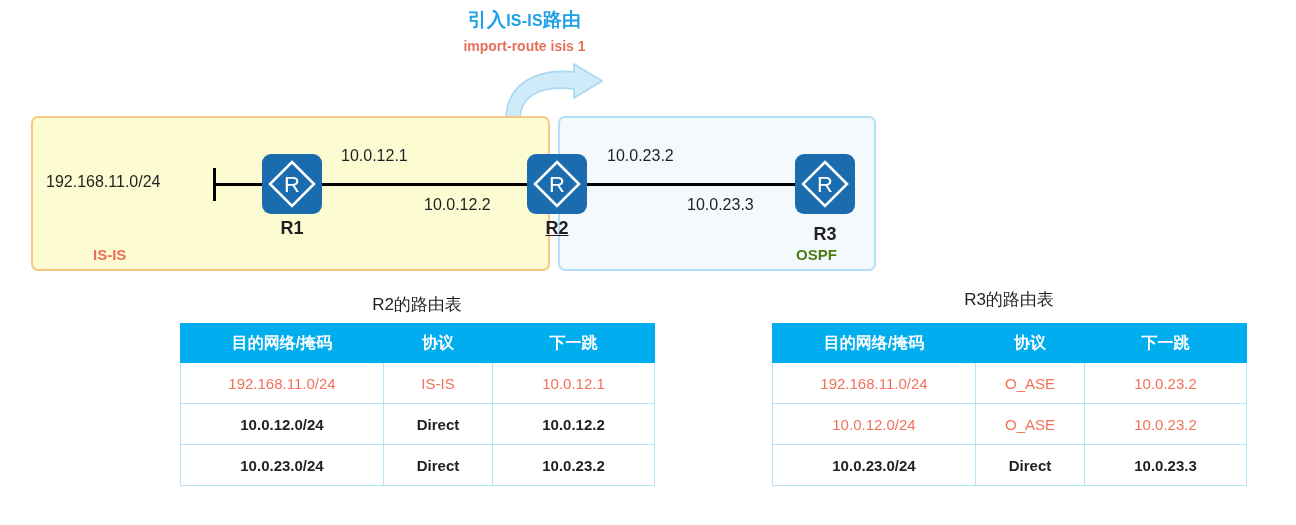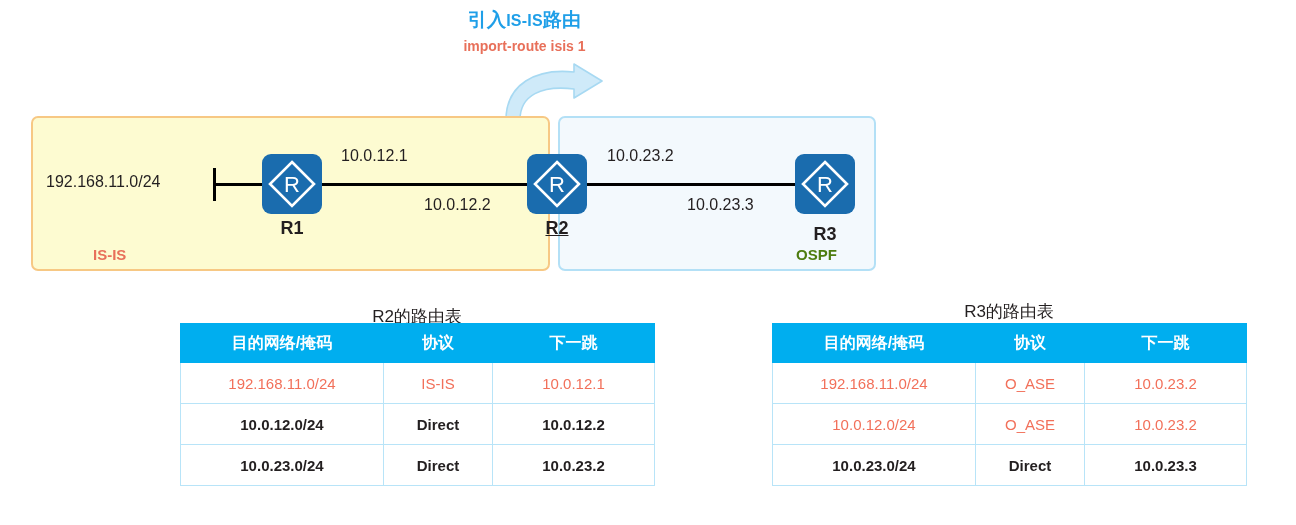"R2的路由表" .tbl-title { margin-top: 12px -> none }
